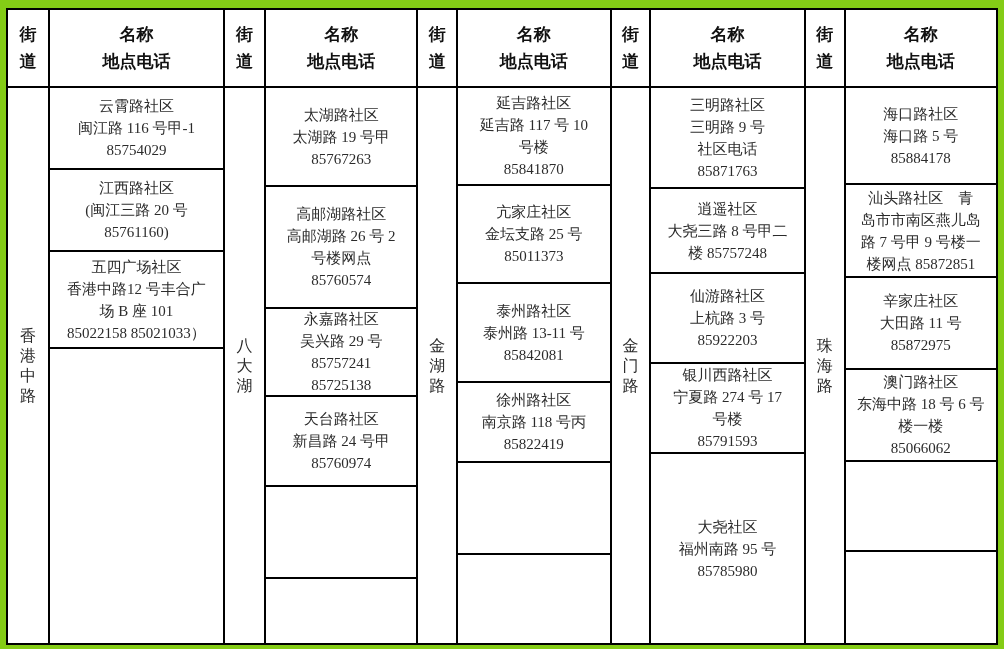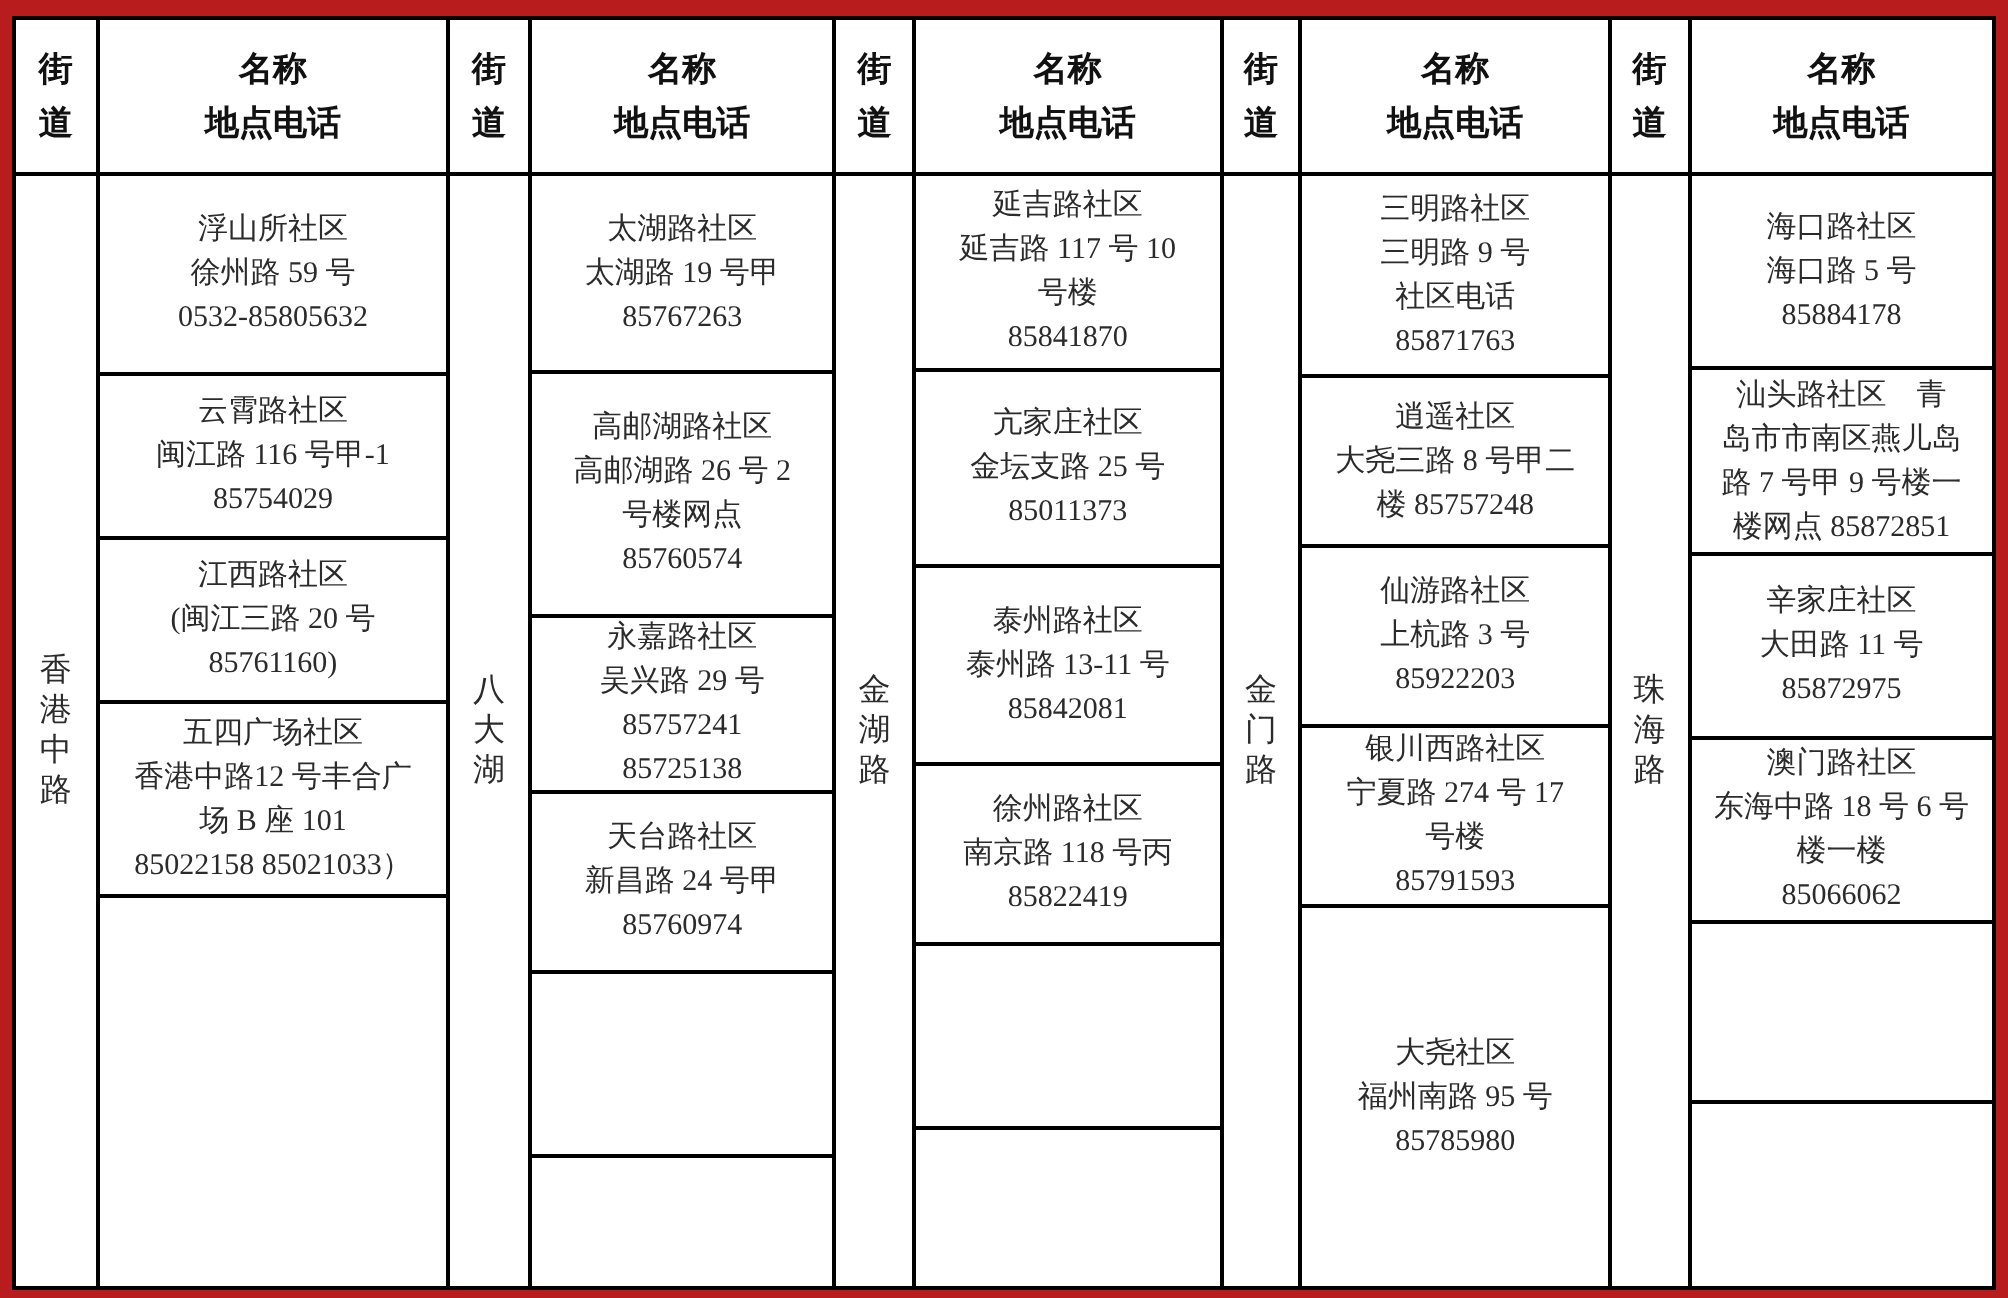"街道" .sheet { background: #b91c1c -> #84cc16 }
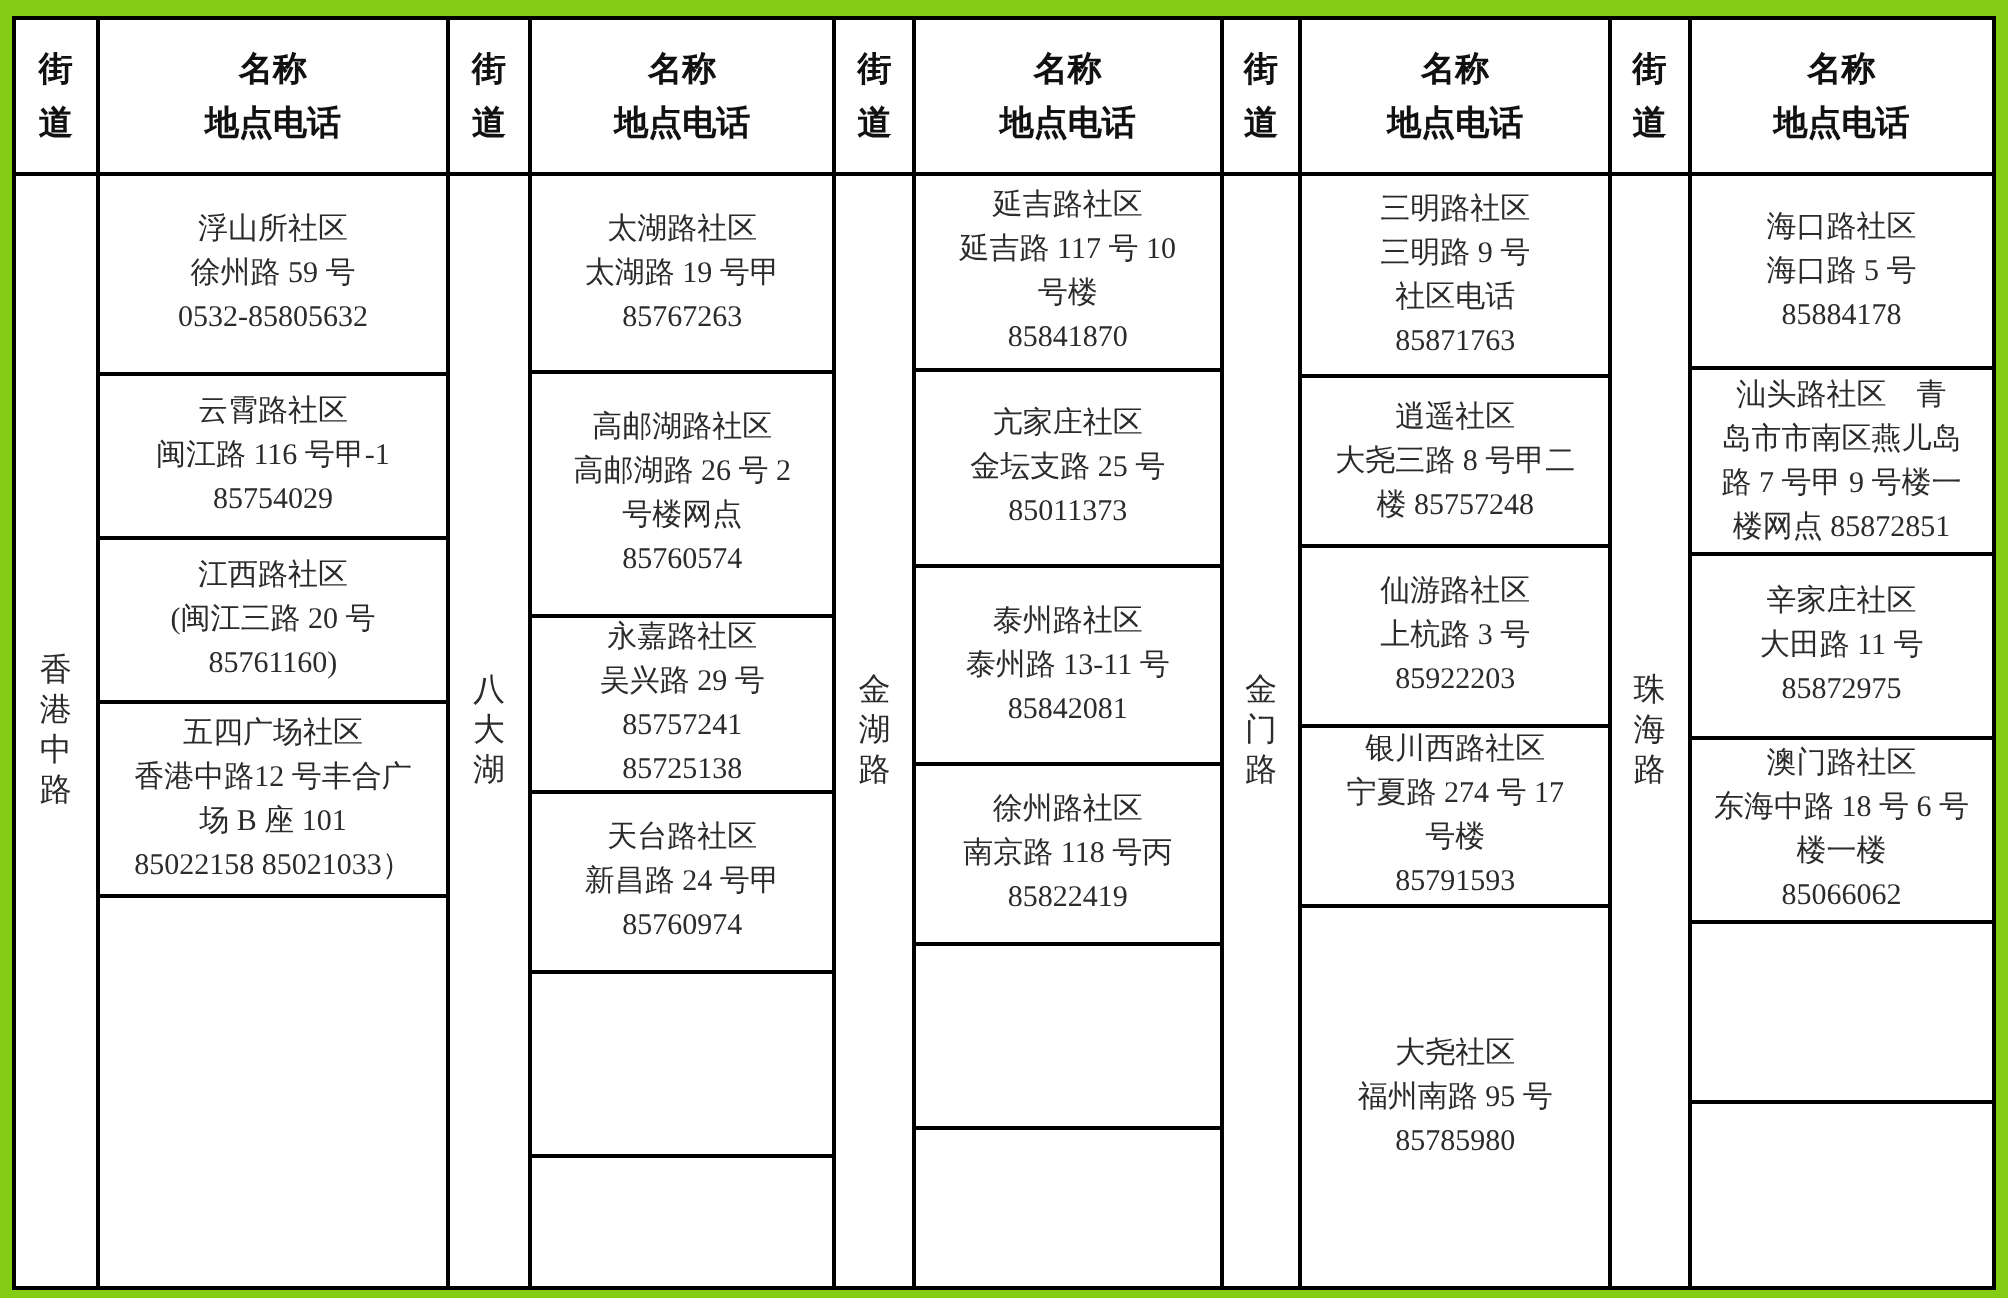"浮山所社区" div.cell { html: <div>浮山所社区 徐州路 59 号 0532-85805632</div> -> none }
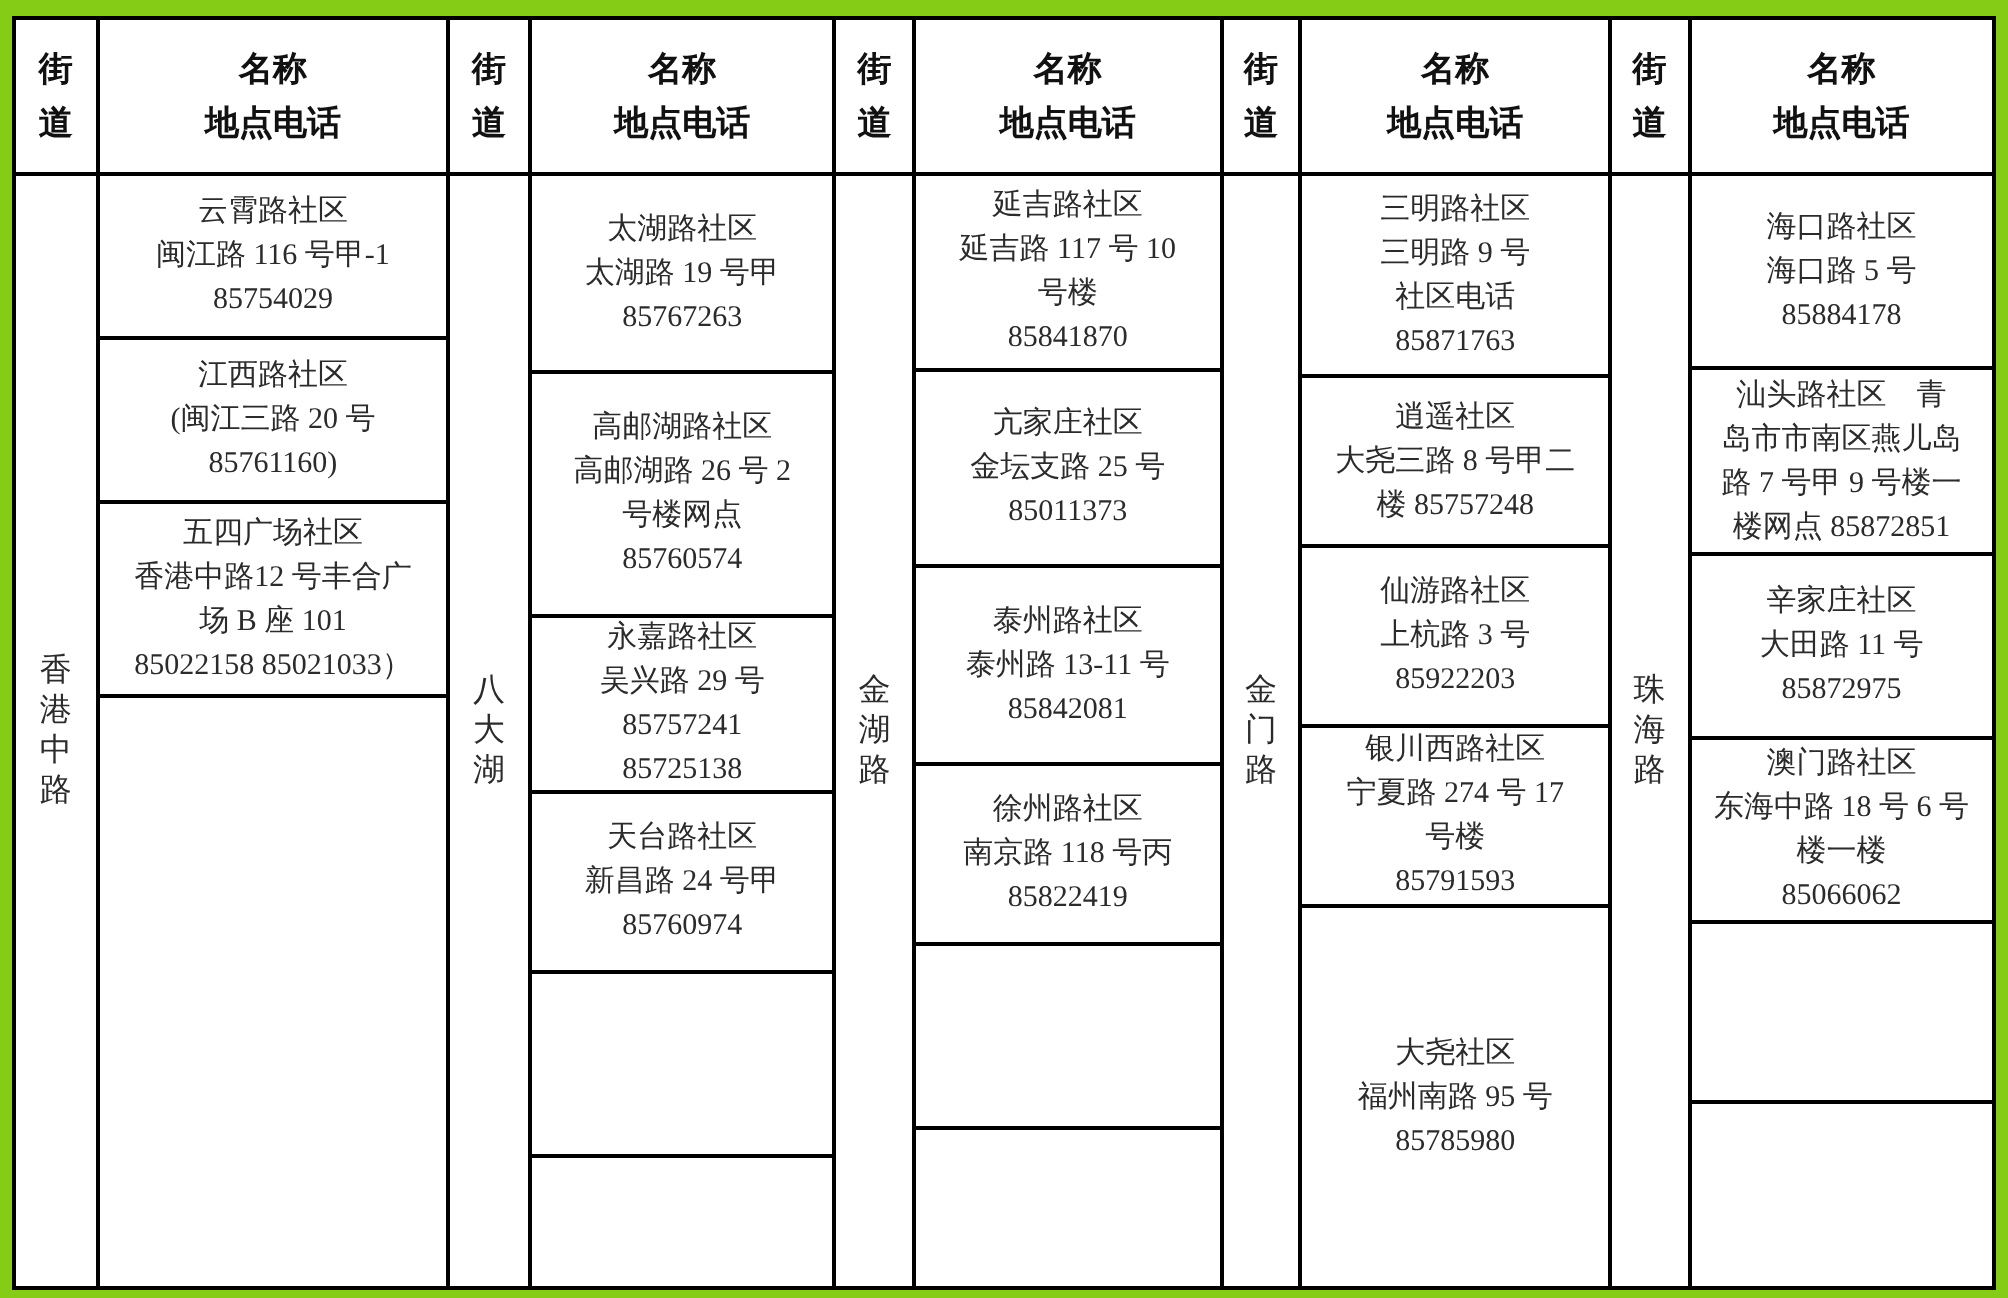"徐州路社区" div.cell { height: 90px -> 80px }
